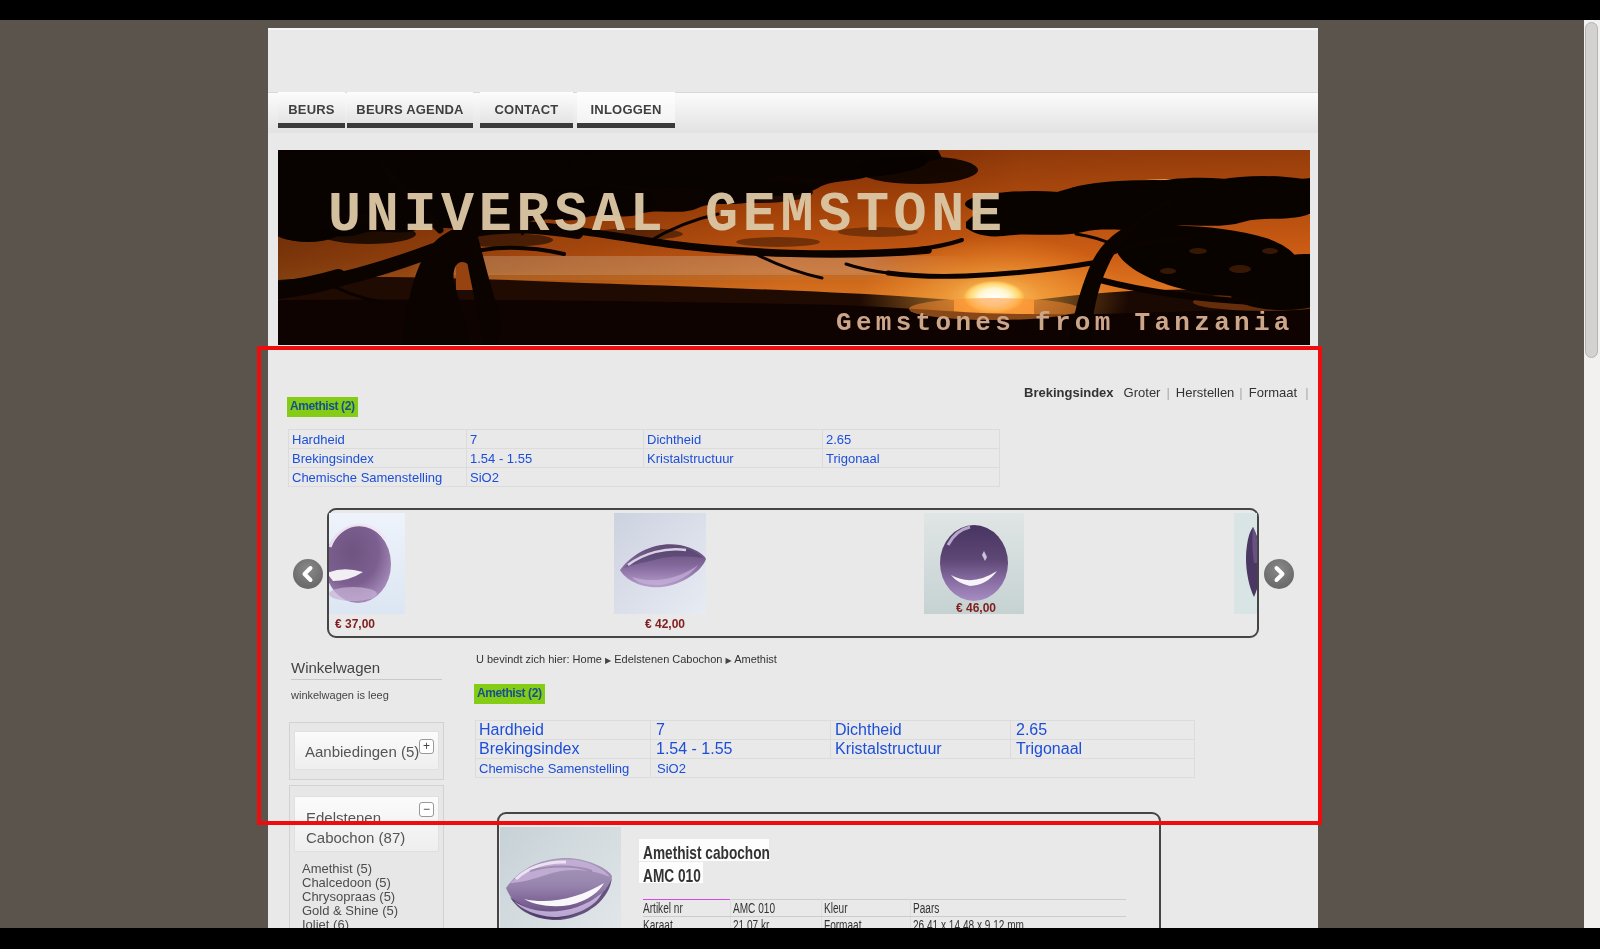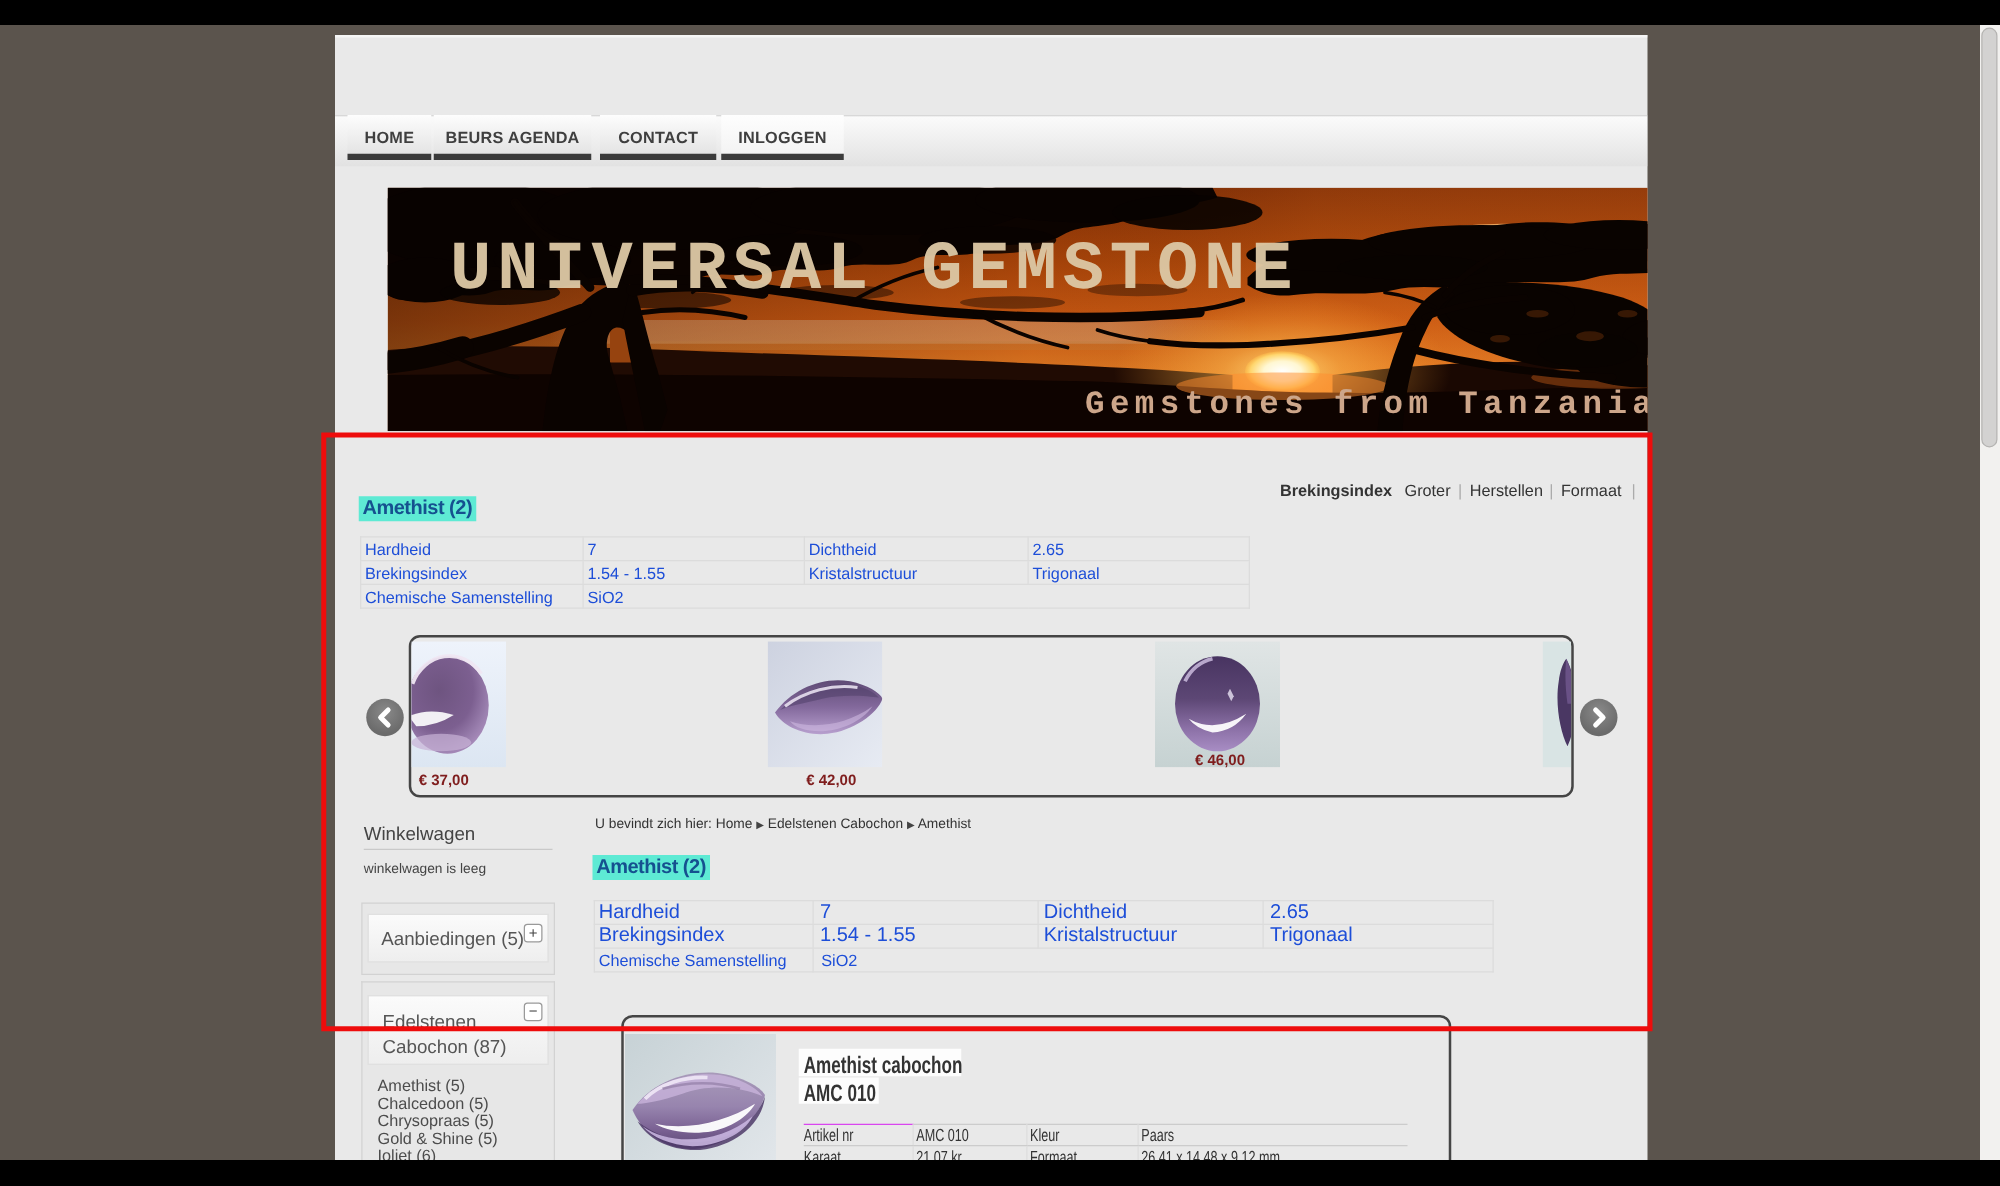"HOME" div.tab { text: HOME -> BEURS }
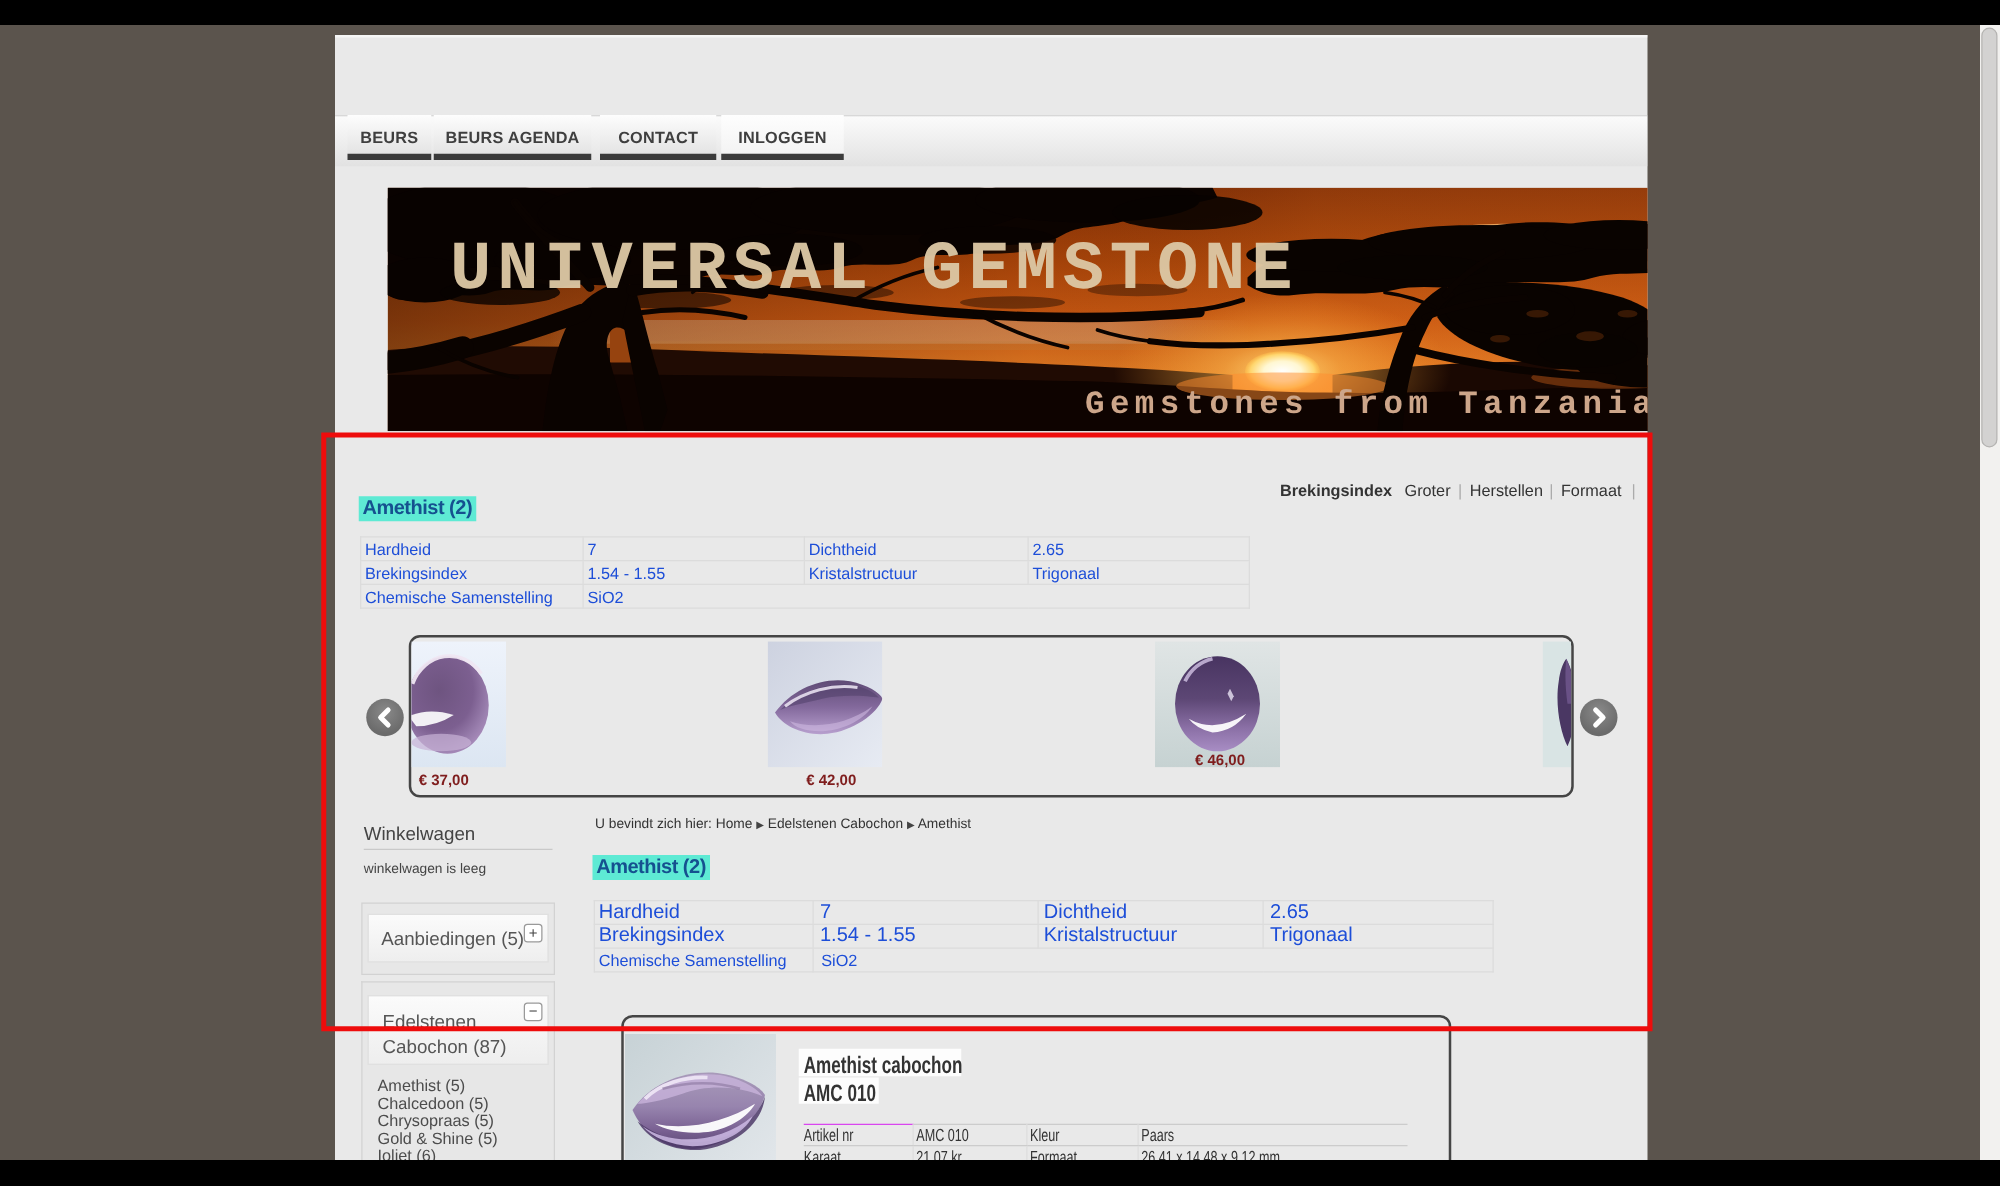"UNIVERSAL GEMSTONE" div.abs { margin-left: 32px -> none }
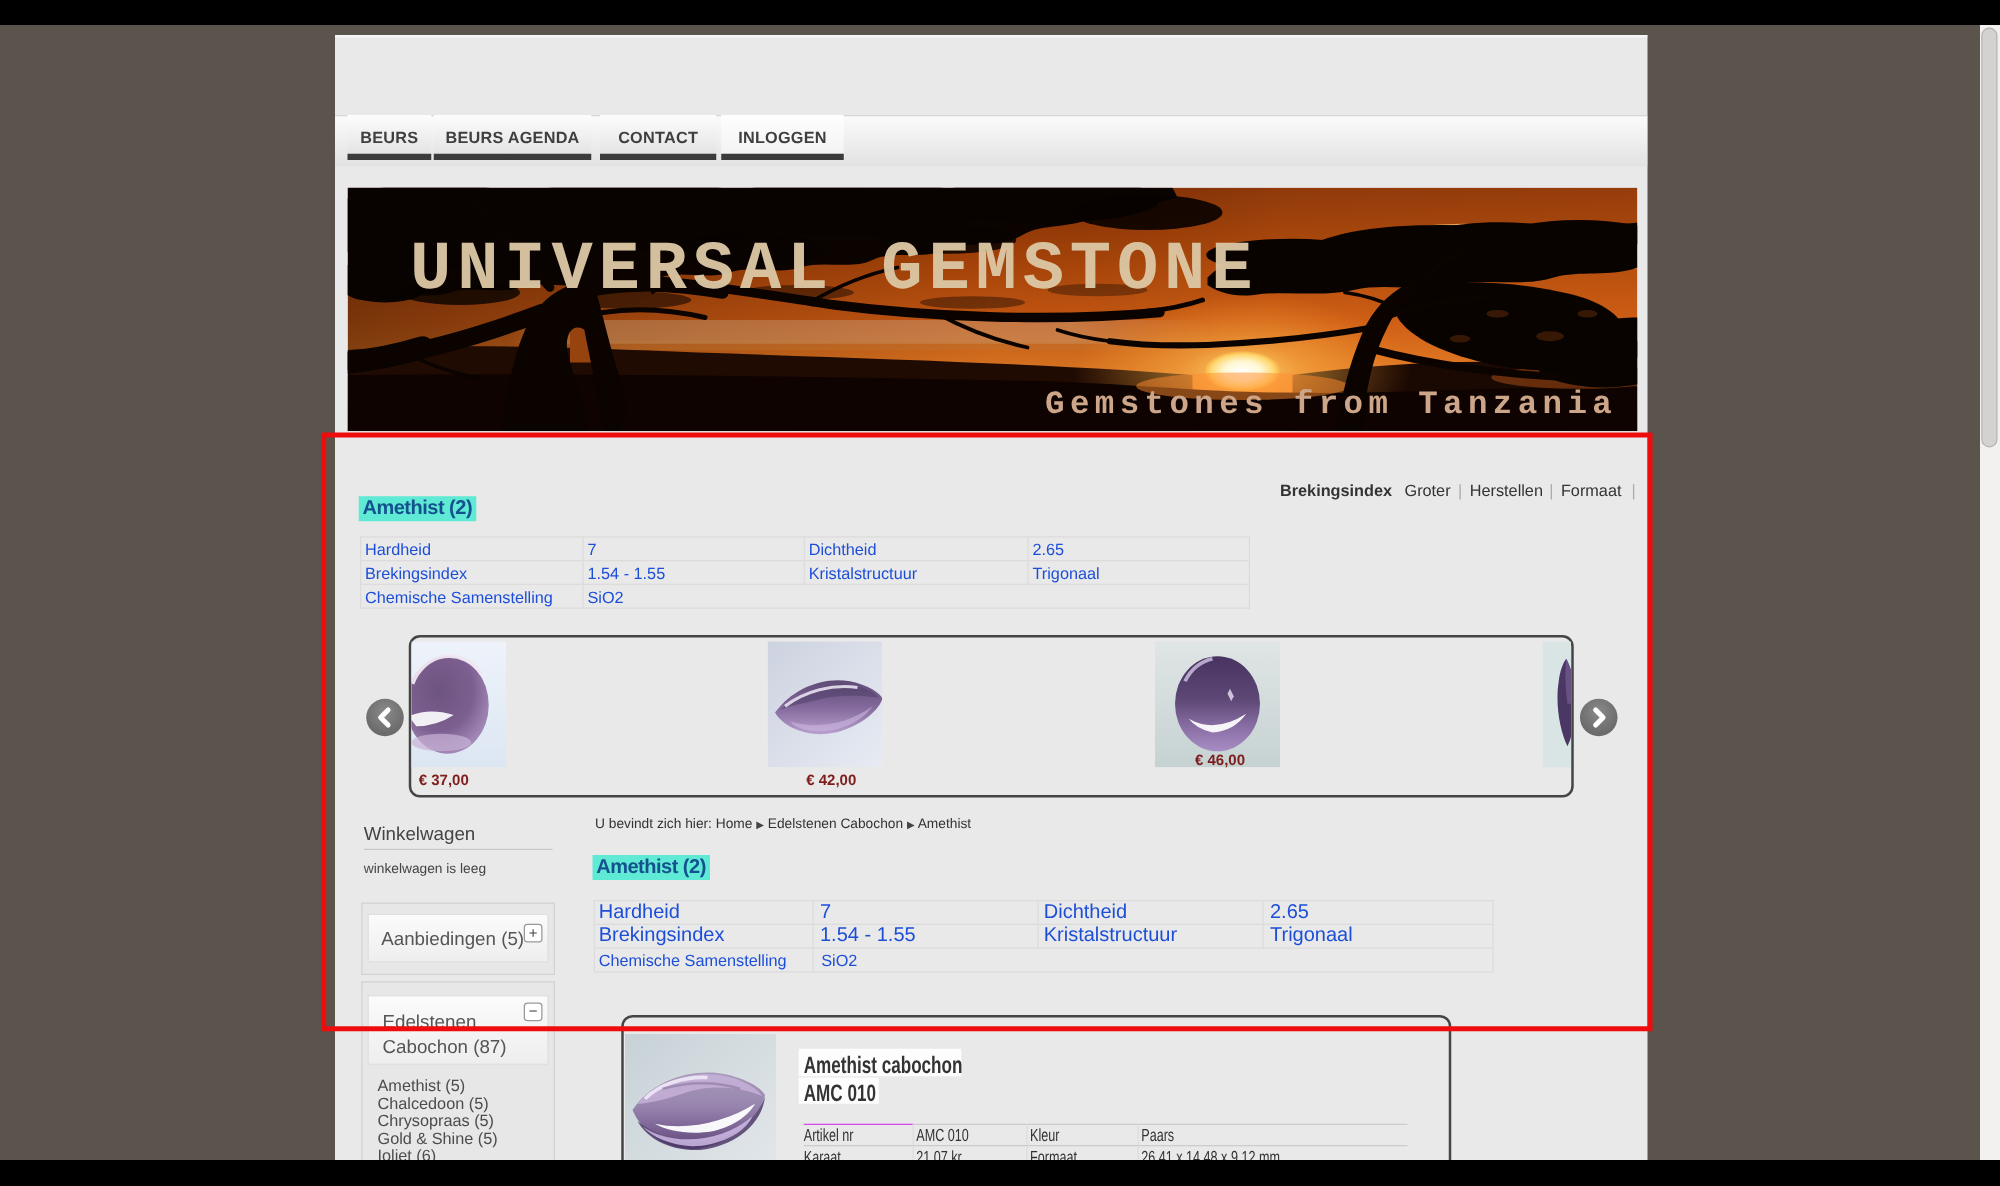"Amethist (2)" .h2blue { background: #5eead4 -> #84cc16; font-size: 16px -> 12px }
